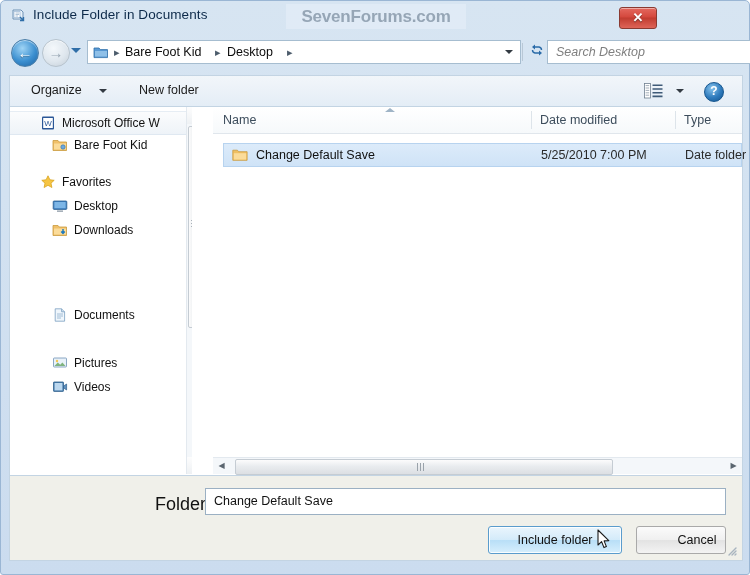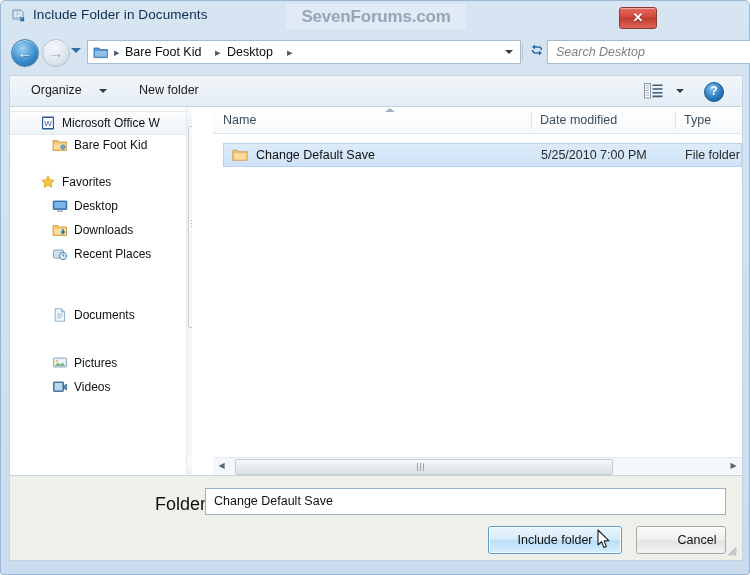"File folder" div.cell { text: File -> Date }
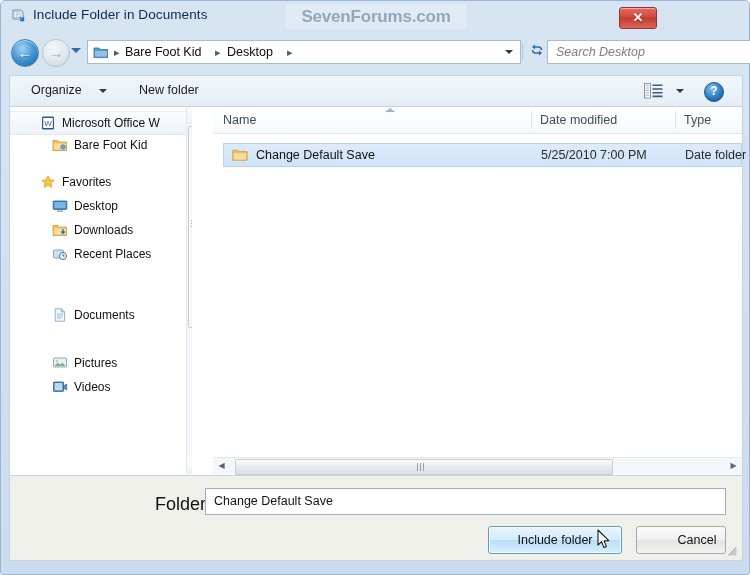"Recent Places" div.nav-item { html: <div> <div> <svg> <rect></rect> <circle></circle> <path></path> </svg> </div> <div>Recent Places</div> </div> -> none }
